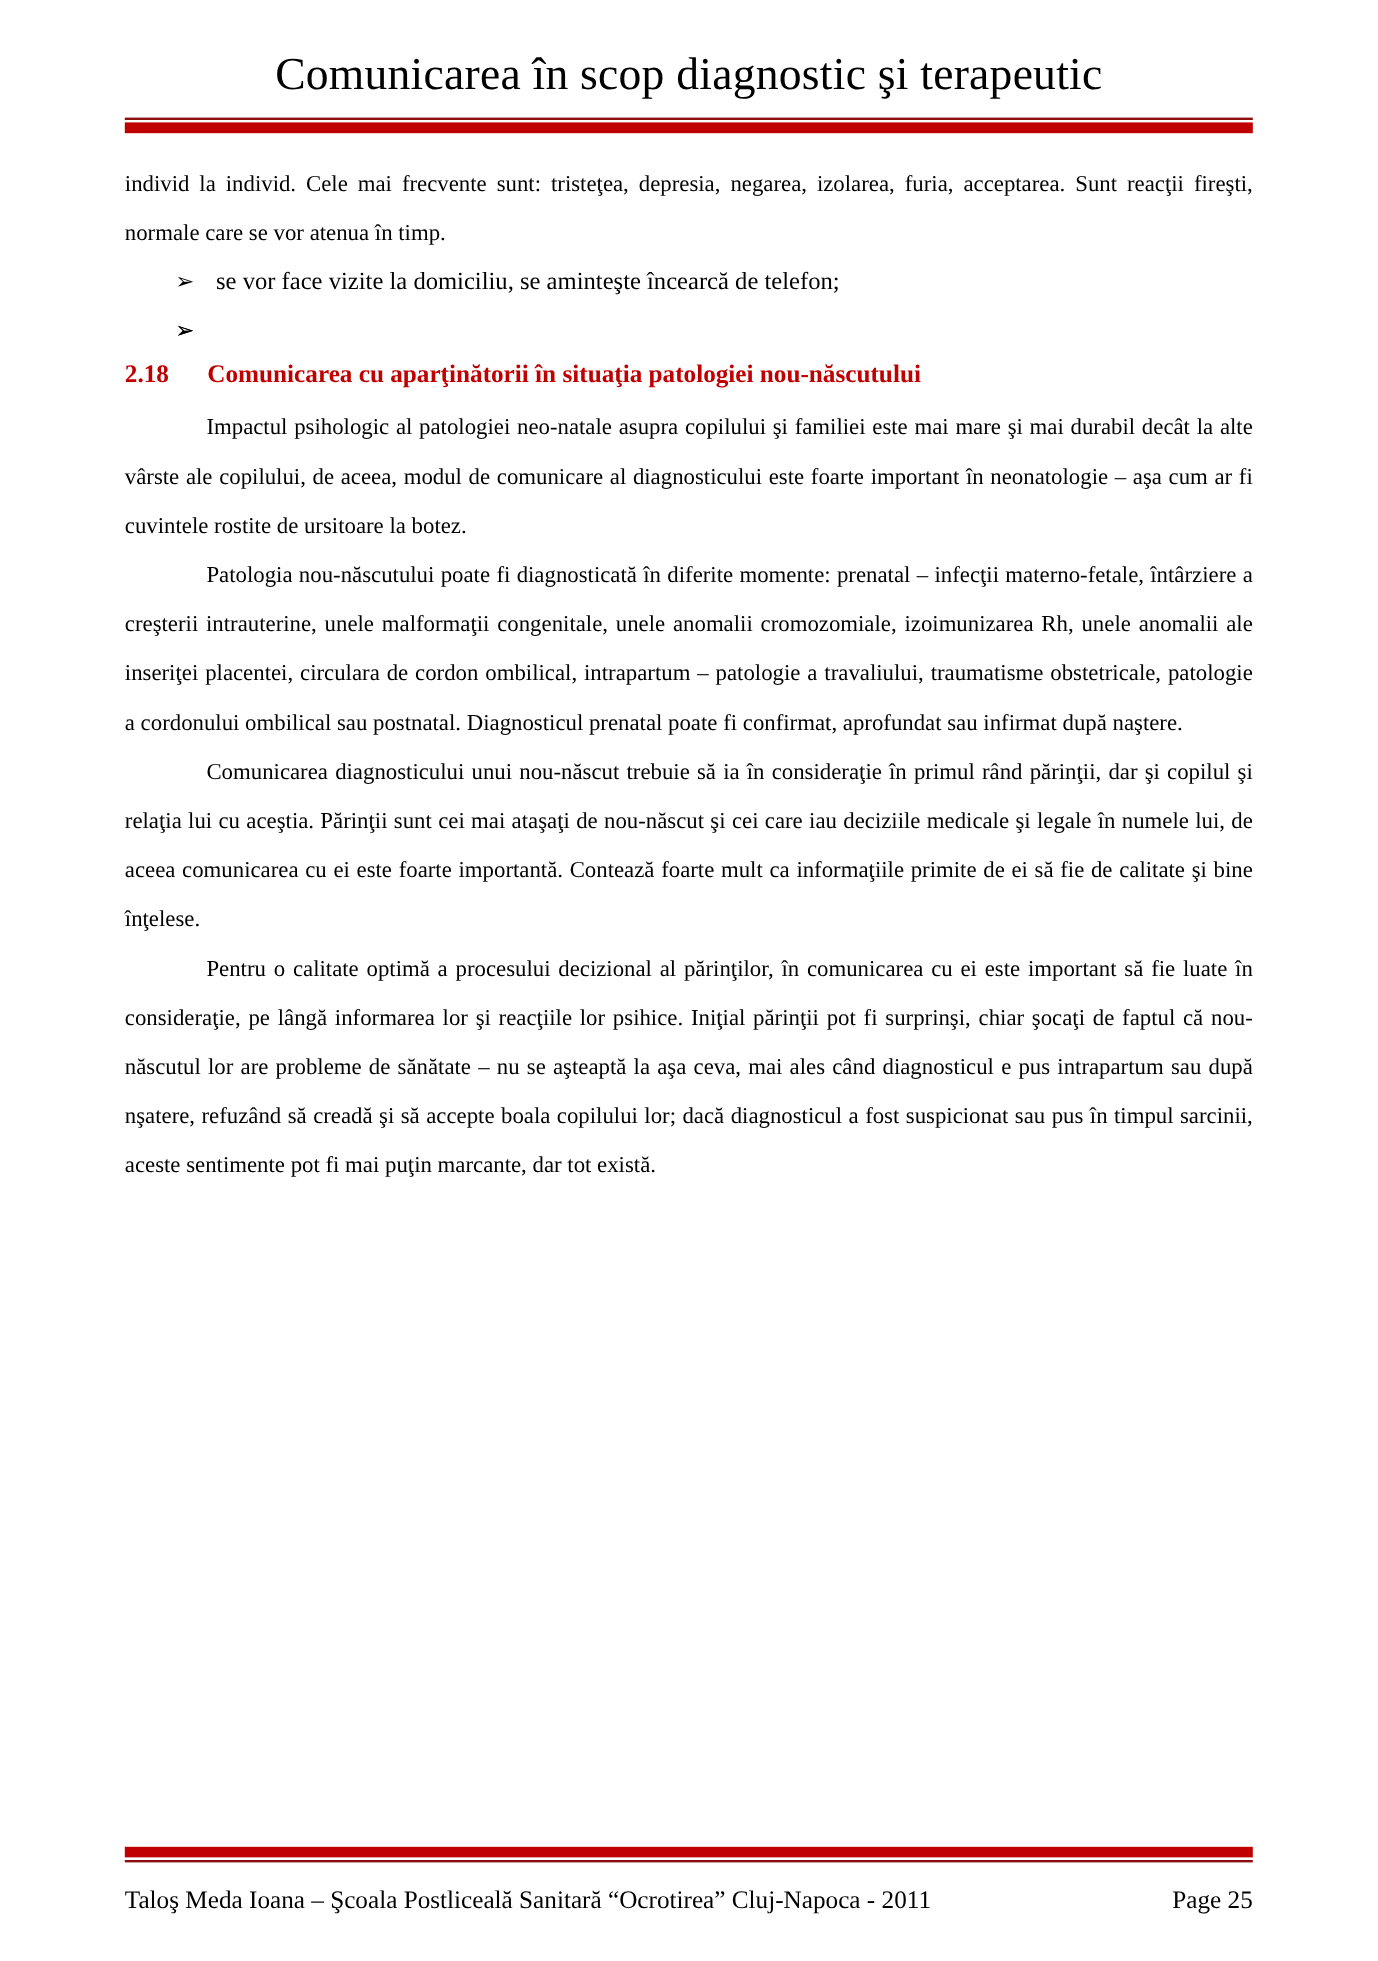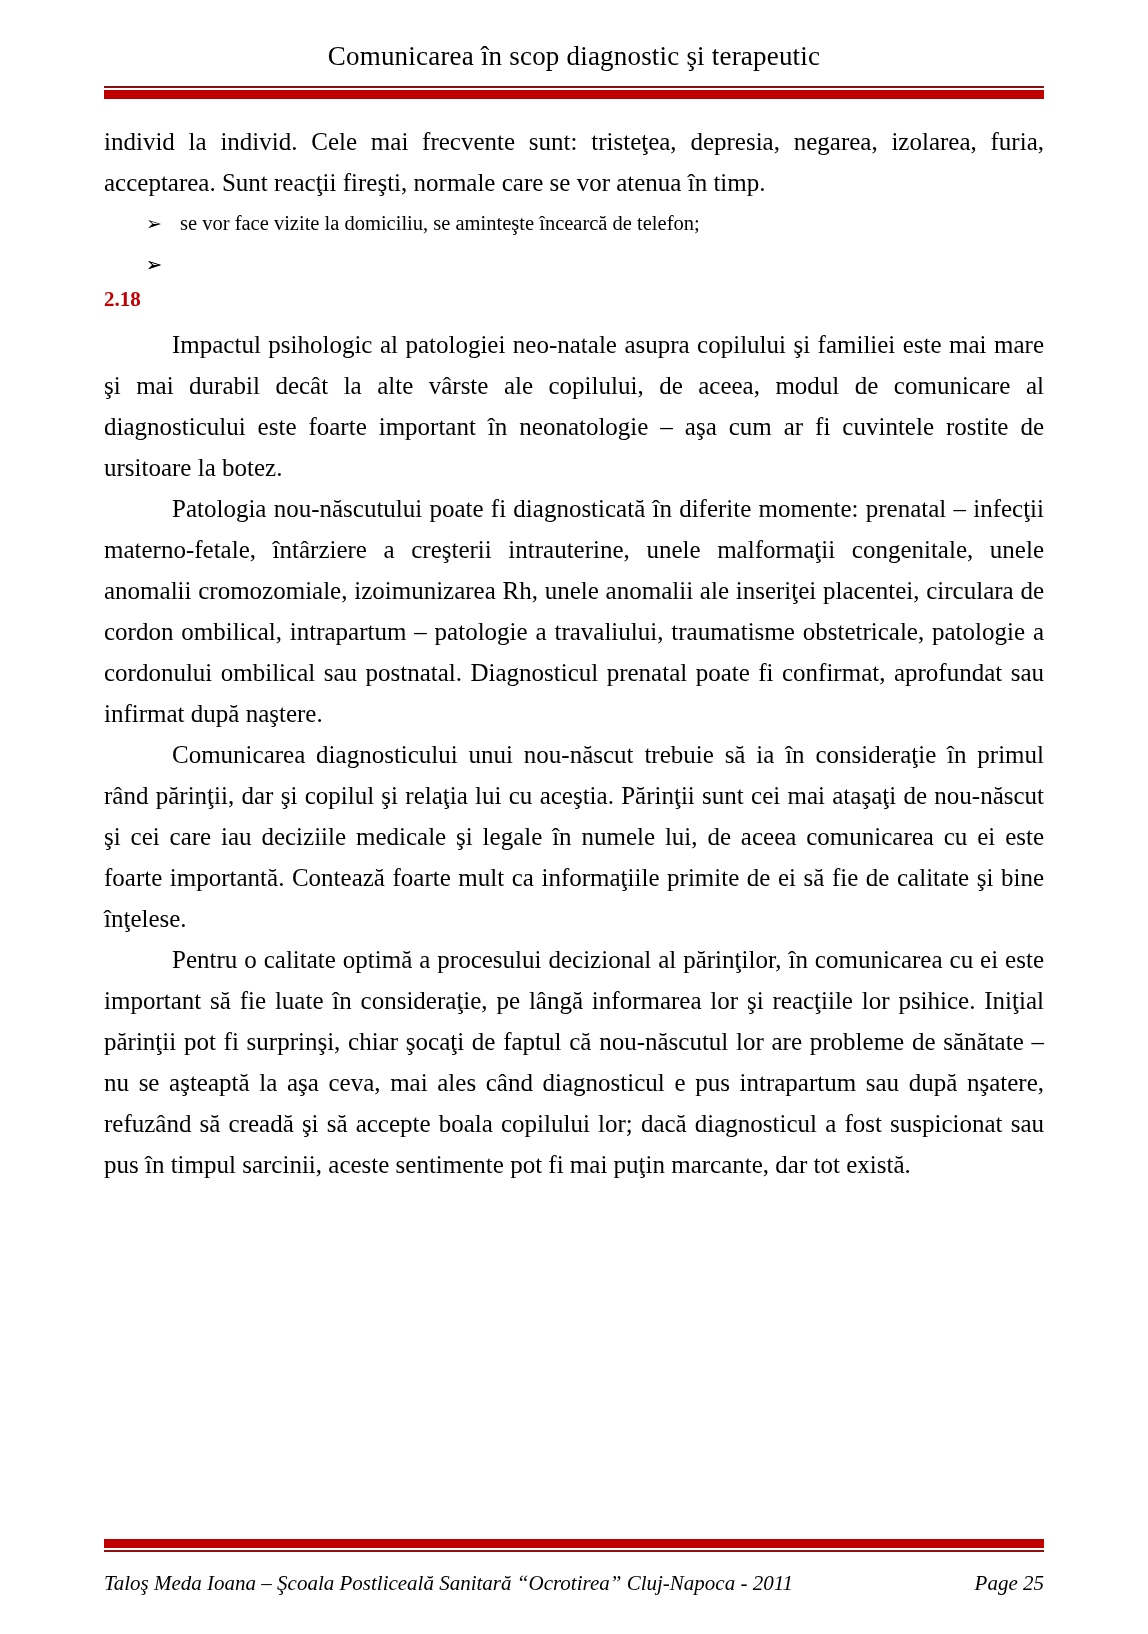"Comunicarea în scop diagnostic şi" .header-title { font-size: 27px -> 38px }
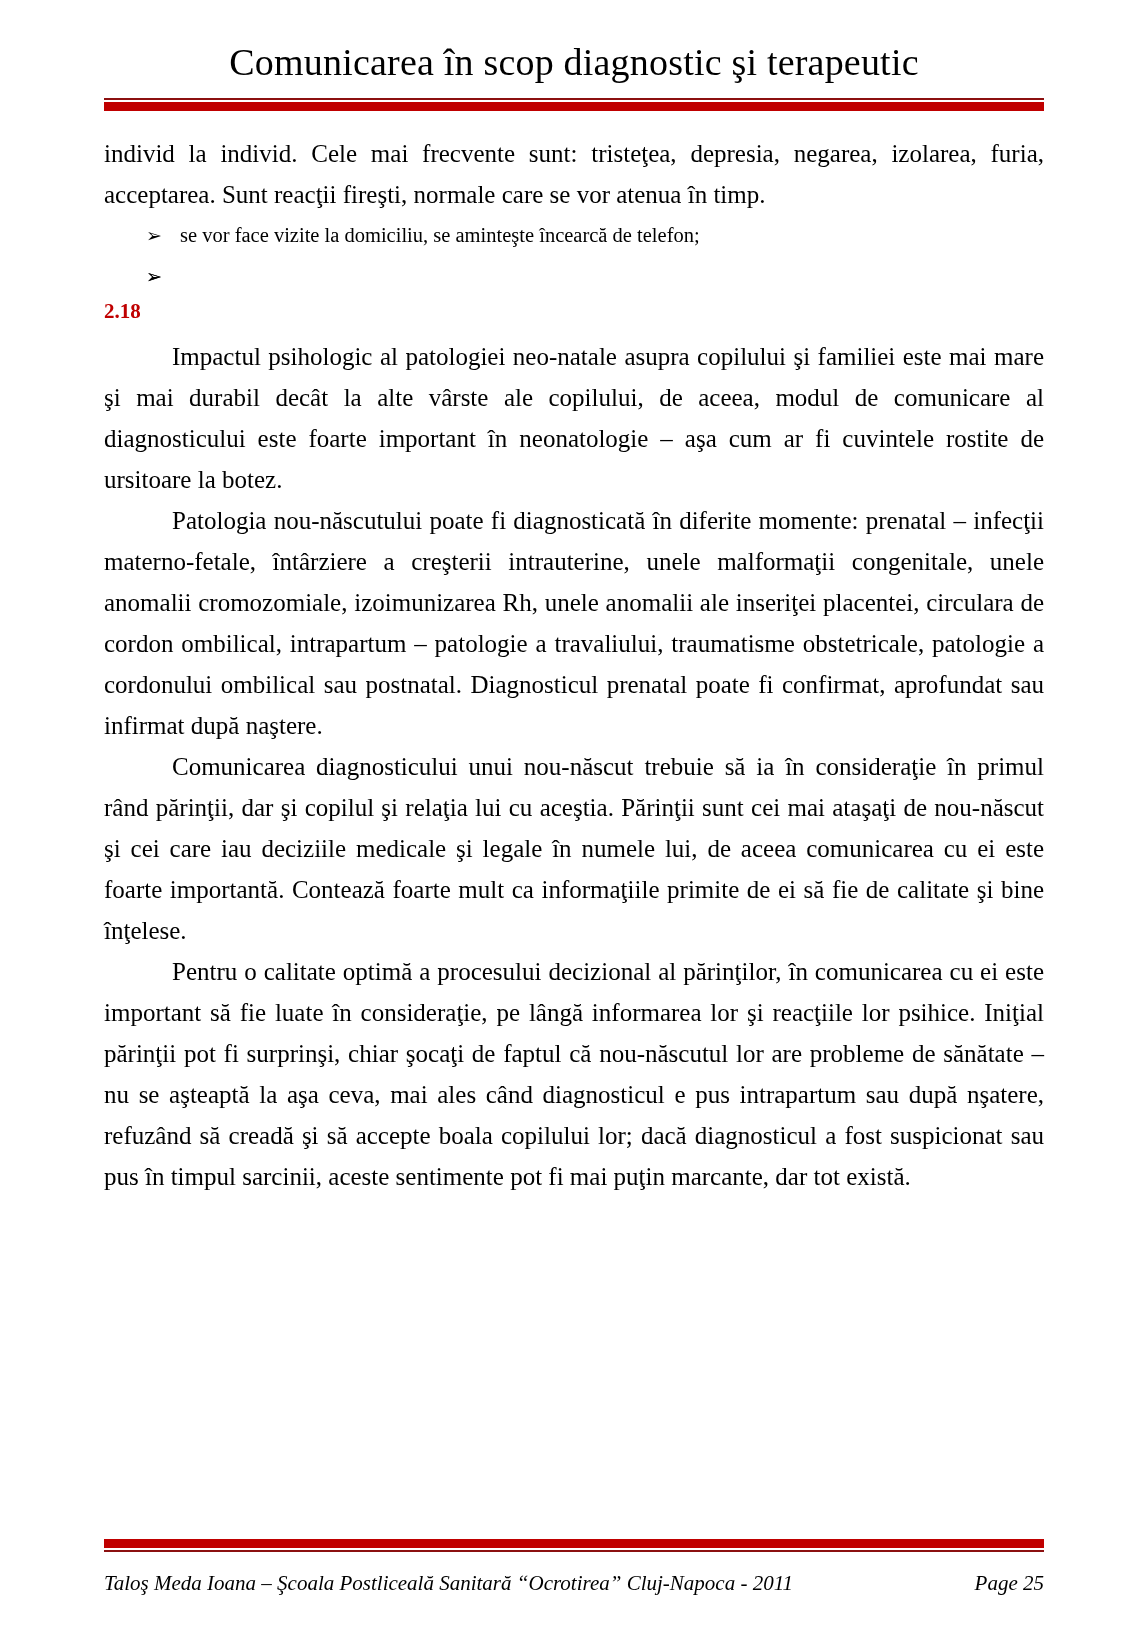"individ la individ. Cele mai" p.para { font-size: 25px -> 19px }
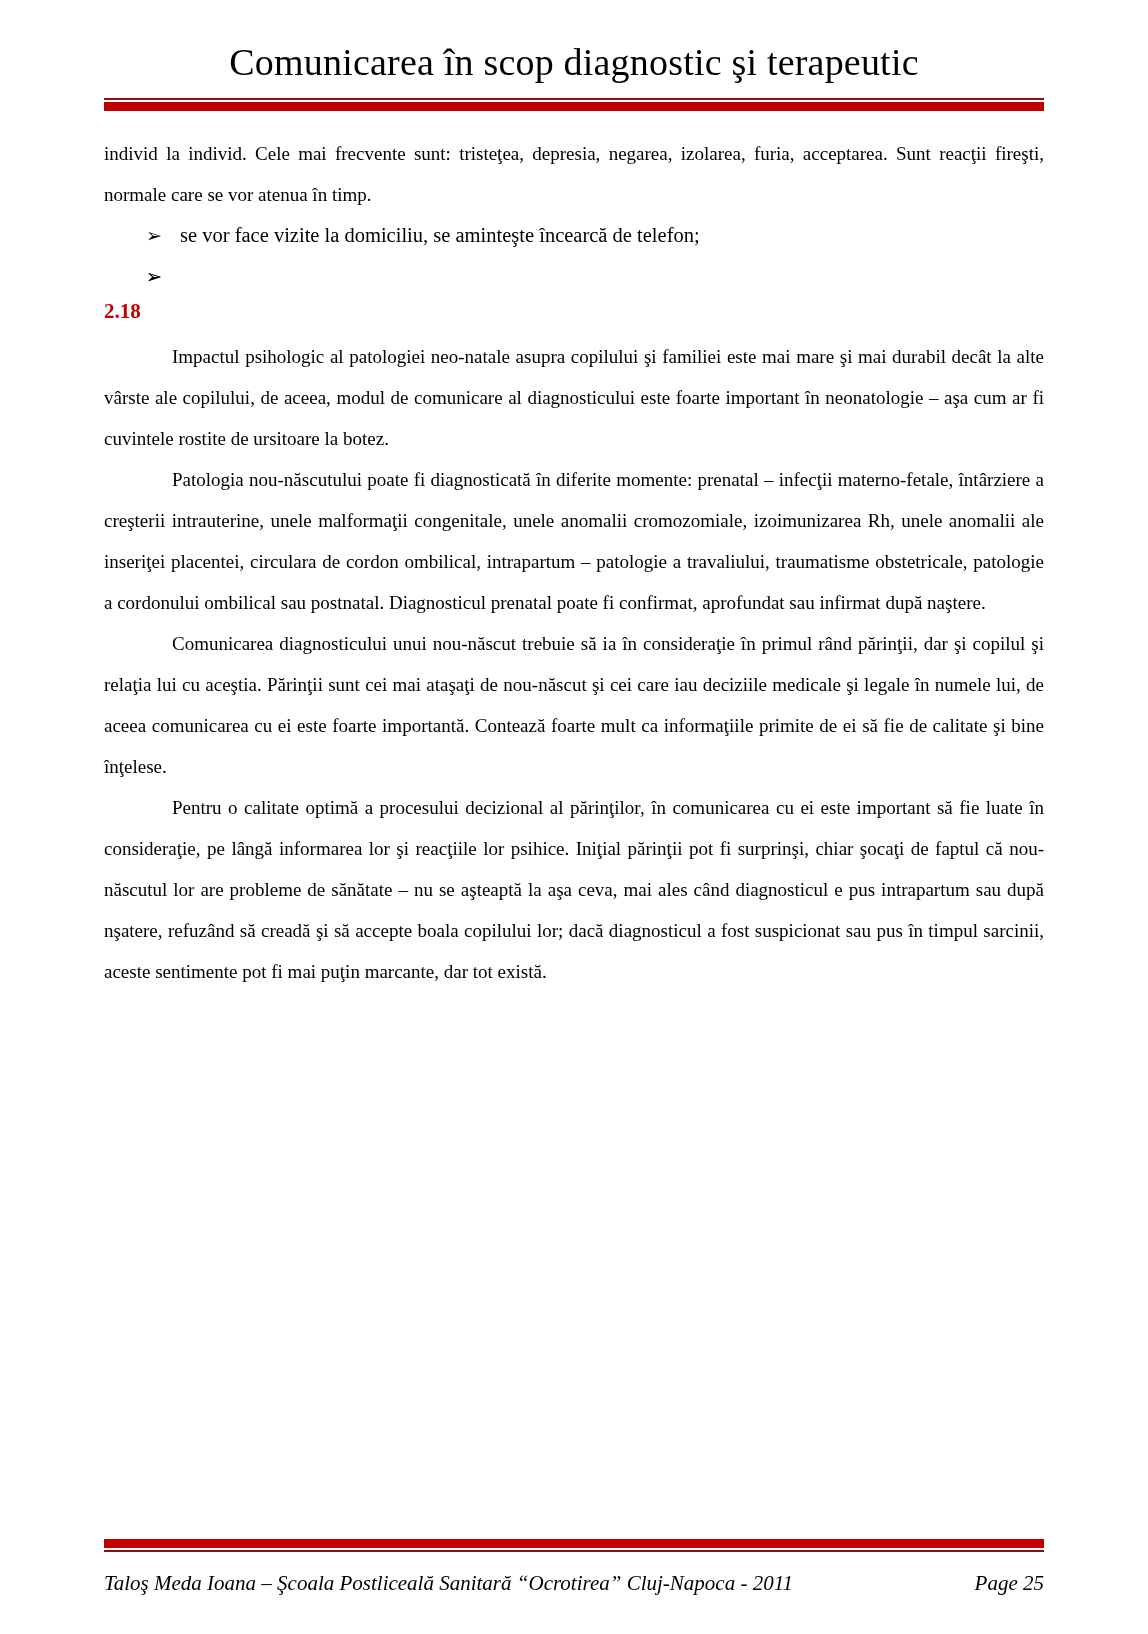"Comunicarea cu aparţinătorii în situaţia" span.sec-title { html: none -> <span>Comunicarea cu aparţinătorii în situaţia patologiei nou-născutului</span> }
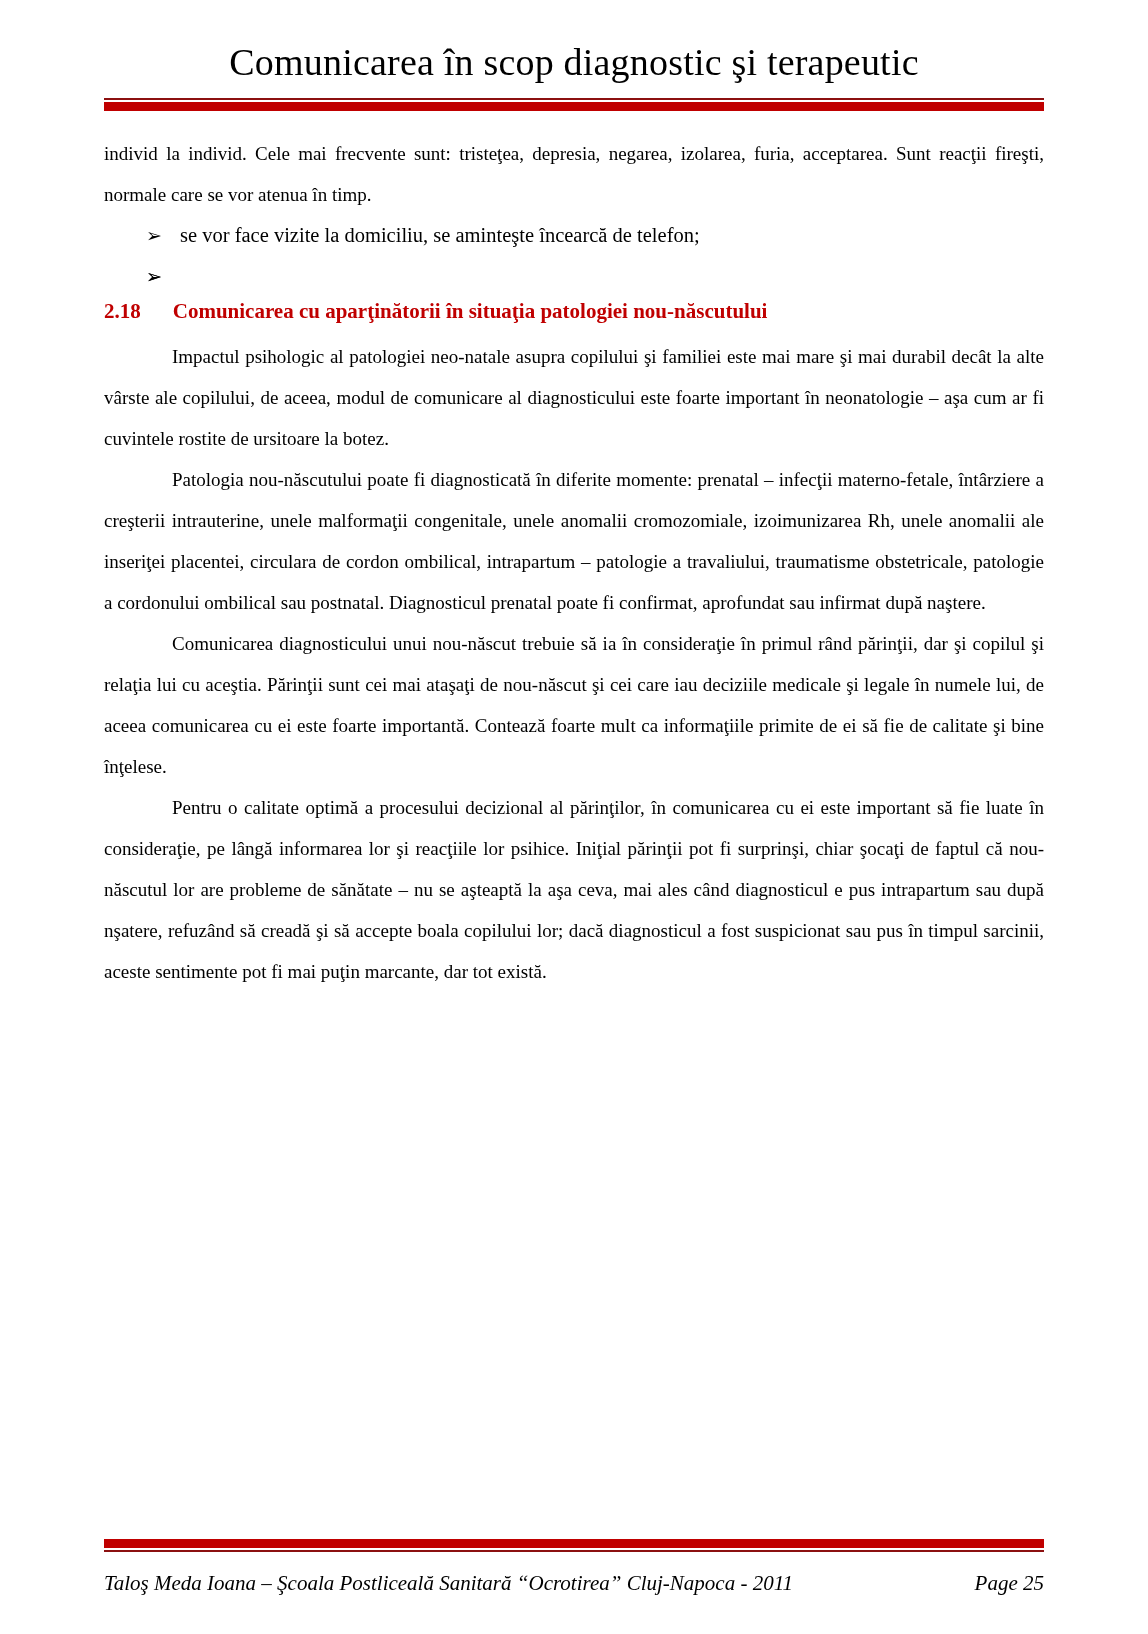"Taloş Meda Ioana – Şcoala" .footer-row { font-style: italic -> none }
